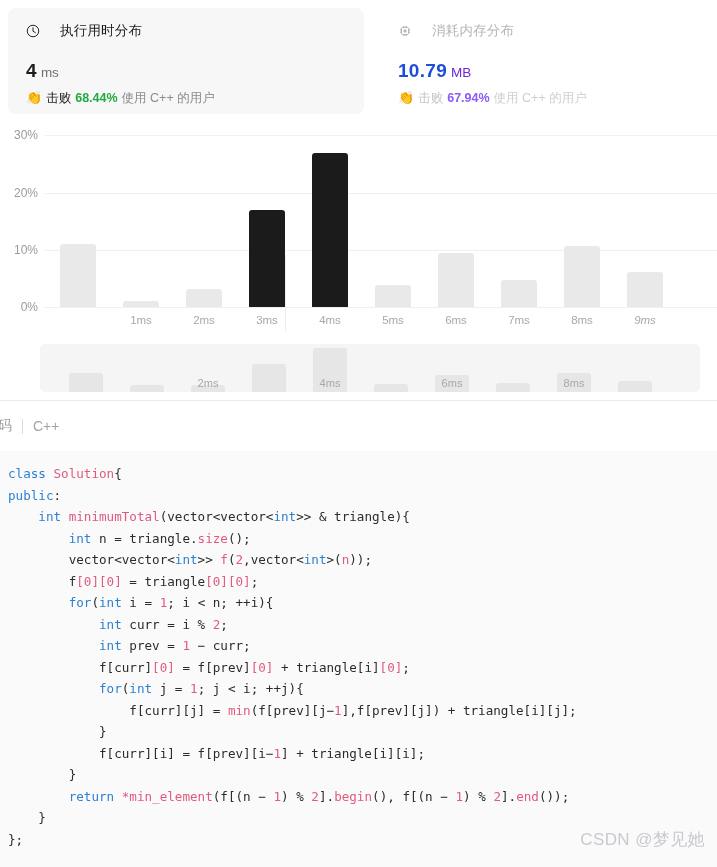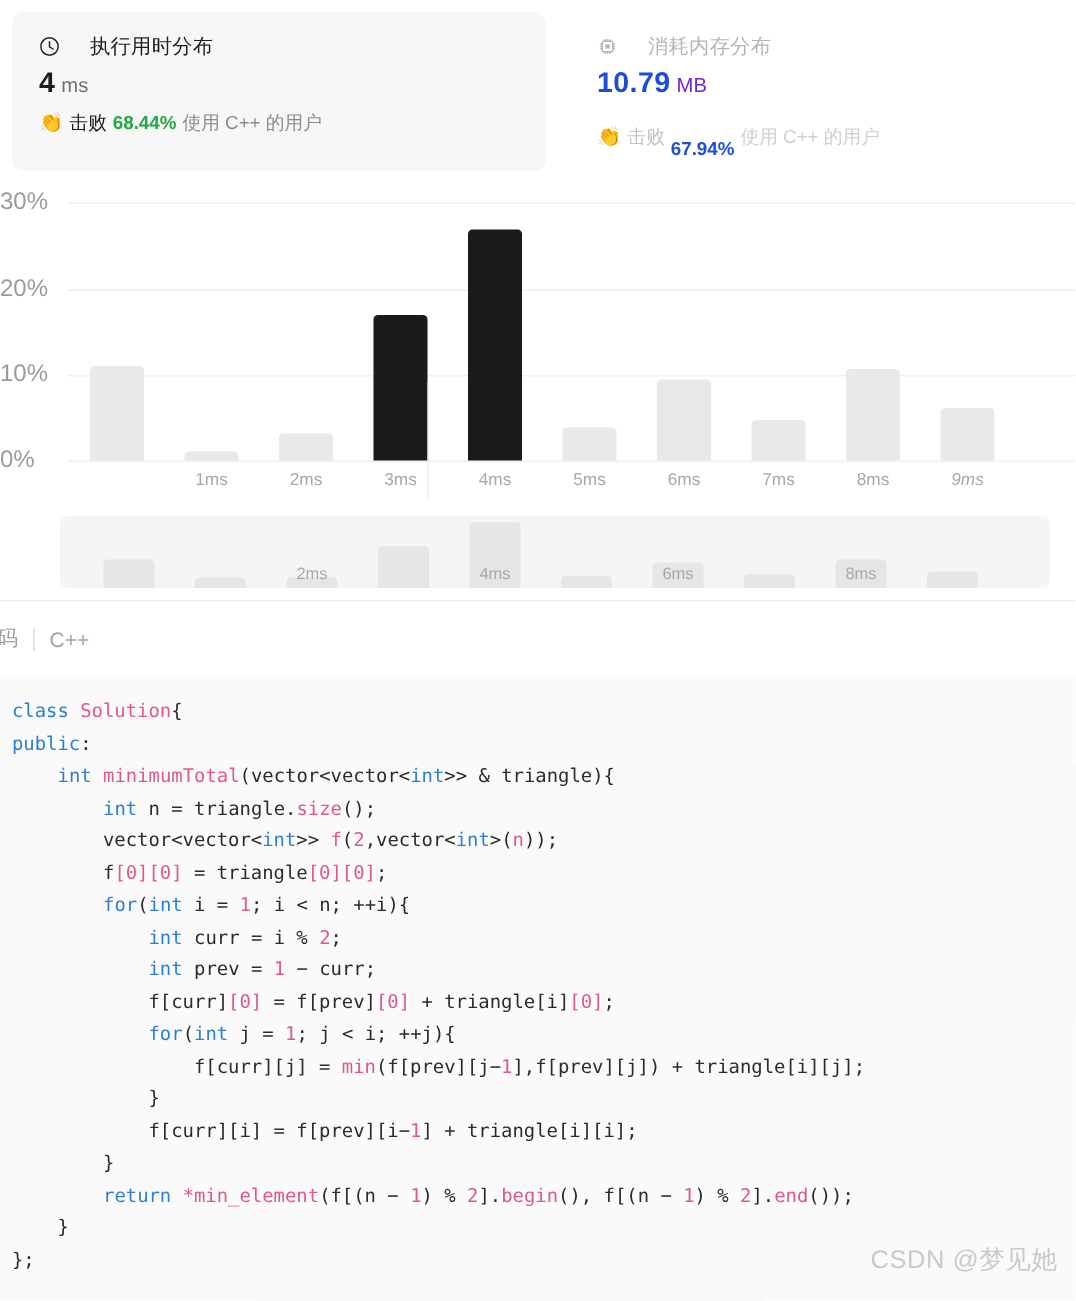"4 ms" .stat-value-row { margin-top: 5px -> 20px }
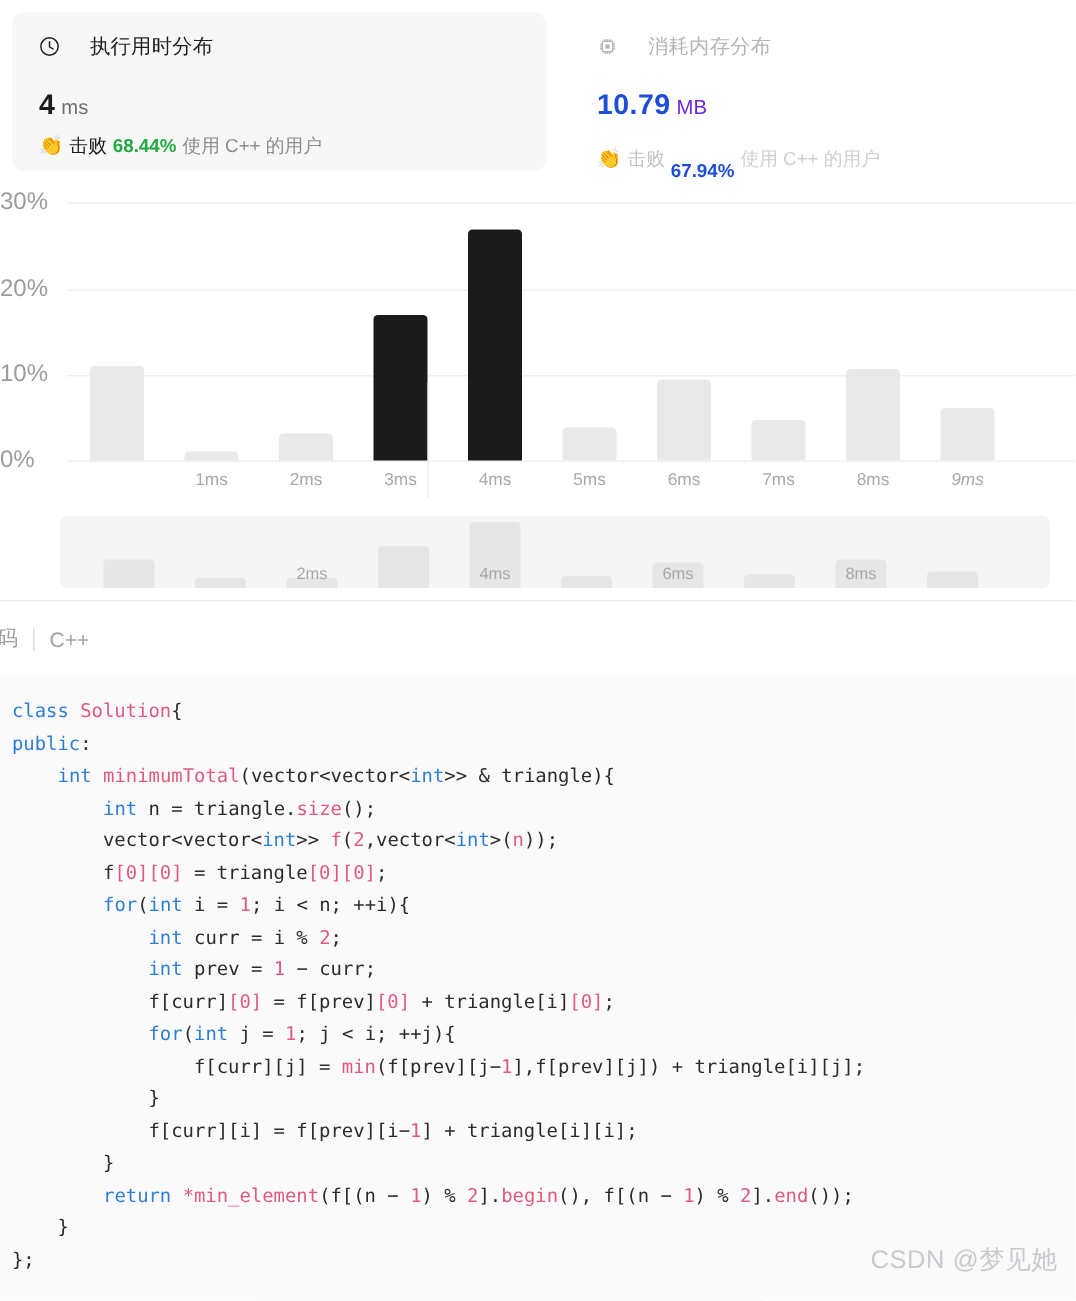"67.94%" #stat-card-memory .beat-pct { color: #1d4ed8 -> #8b5cf6; margin-top: 17px -> none }
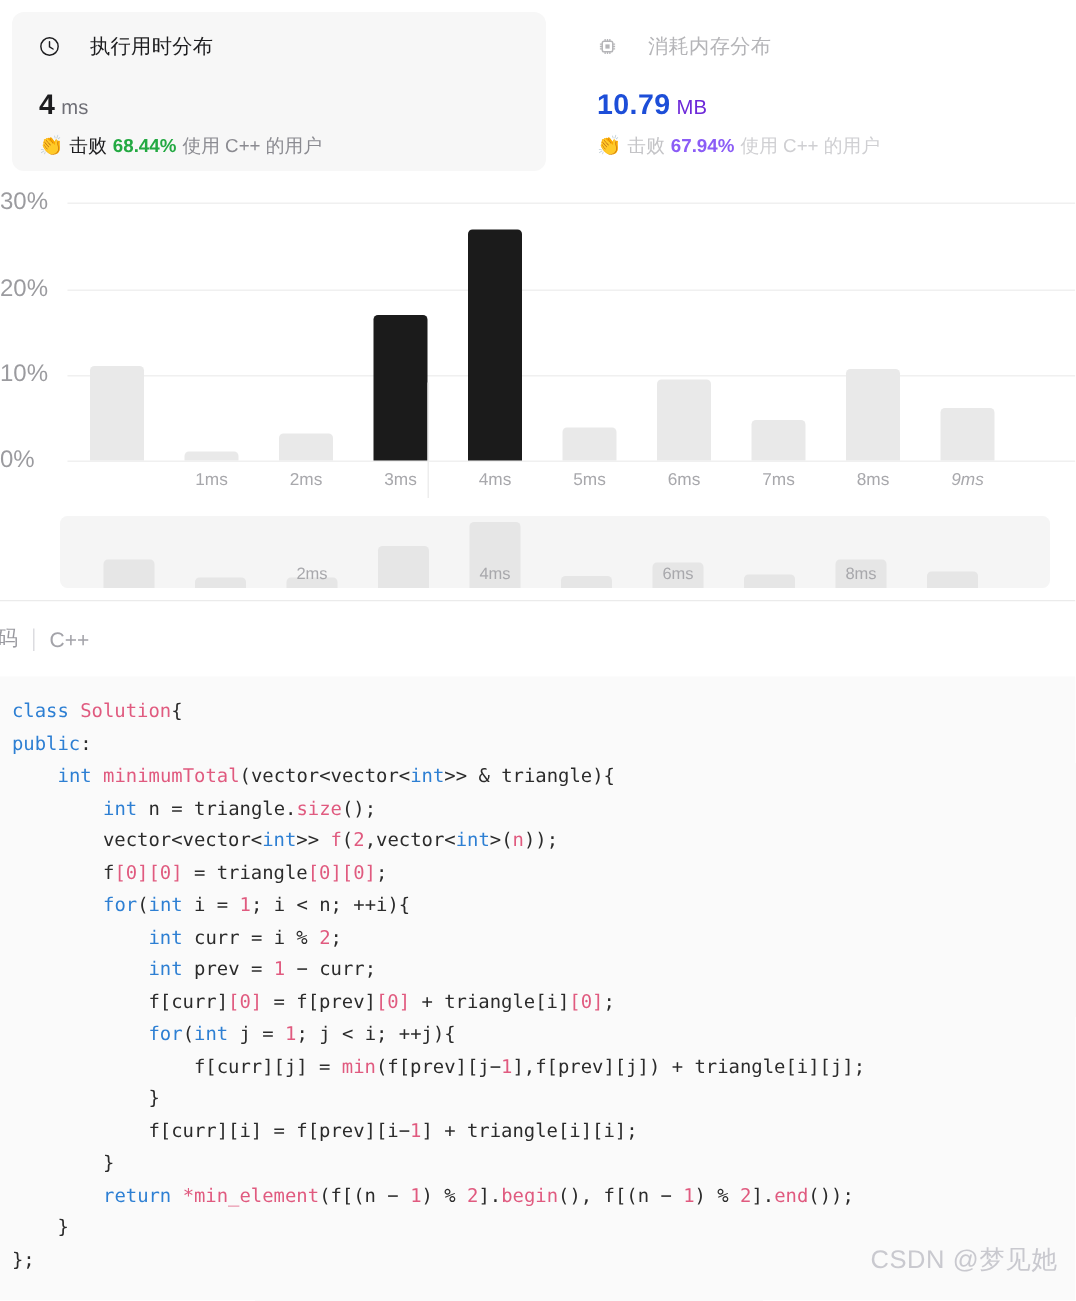"30%" .ytick { font-size: 16px -> 12px; text-align: none -> right }
